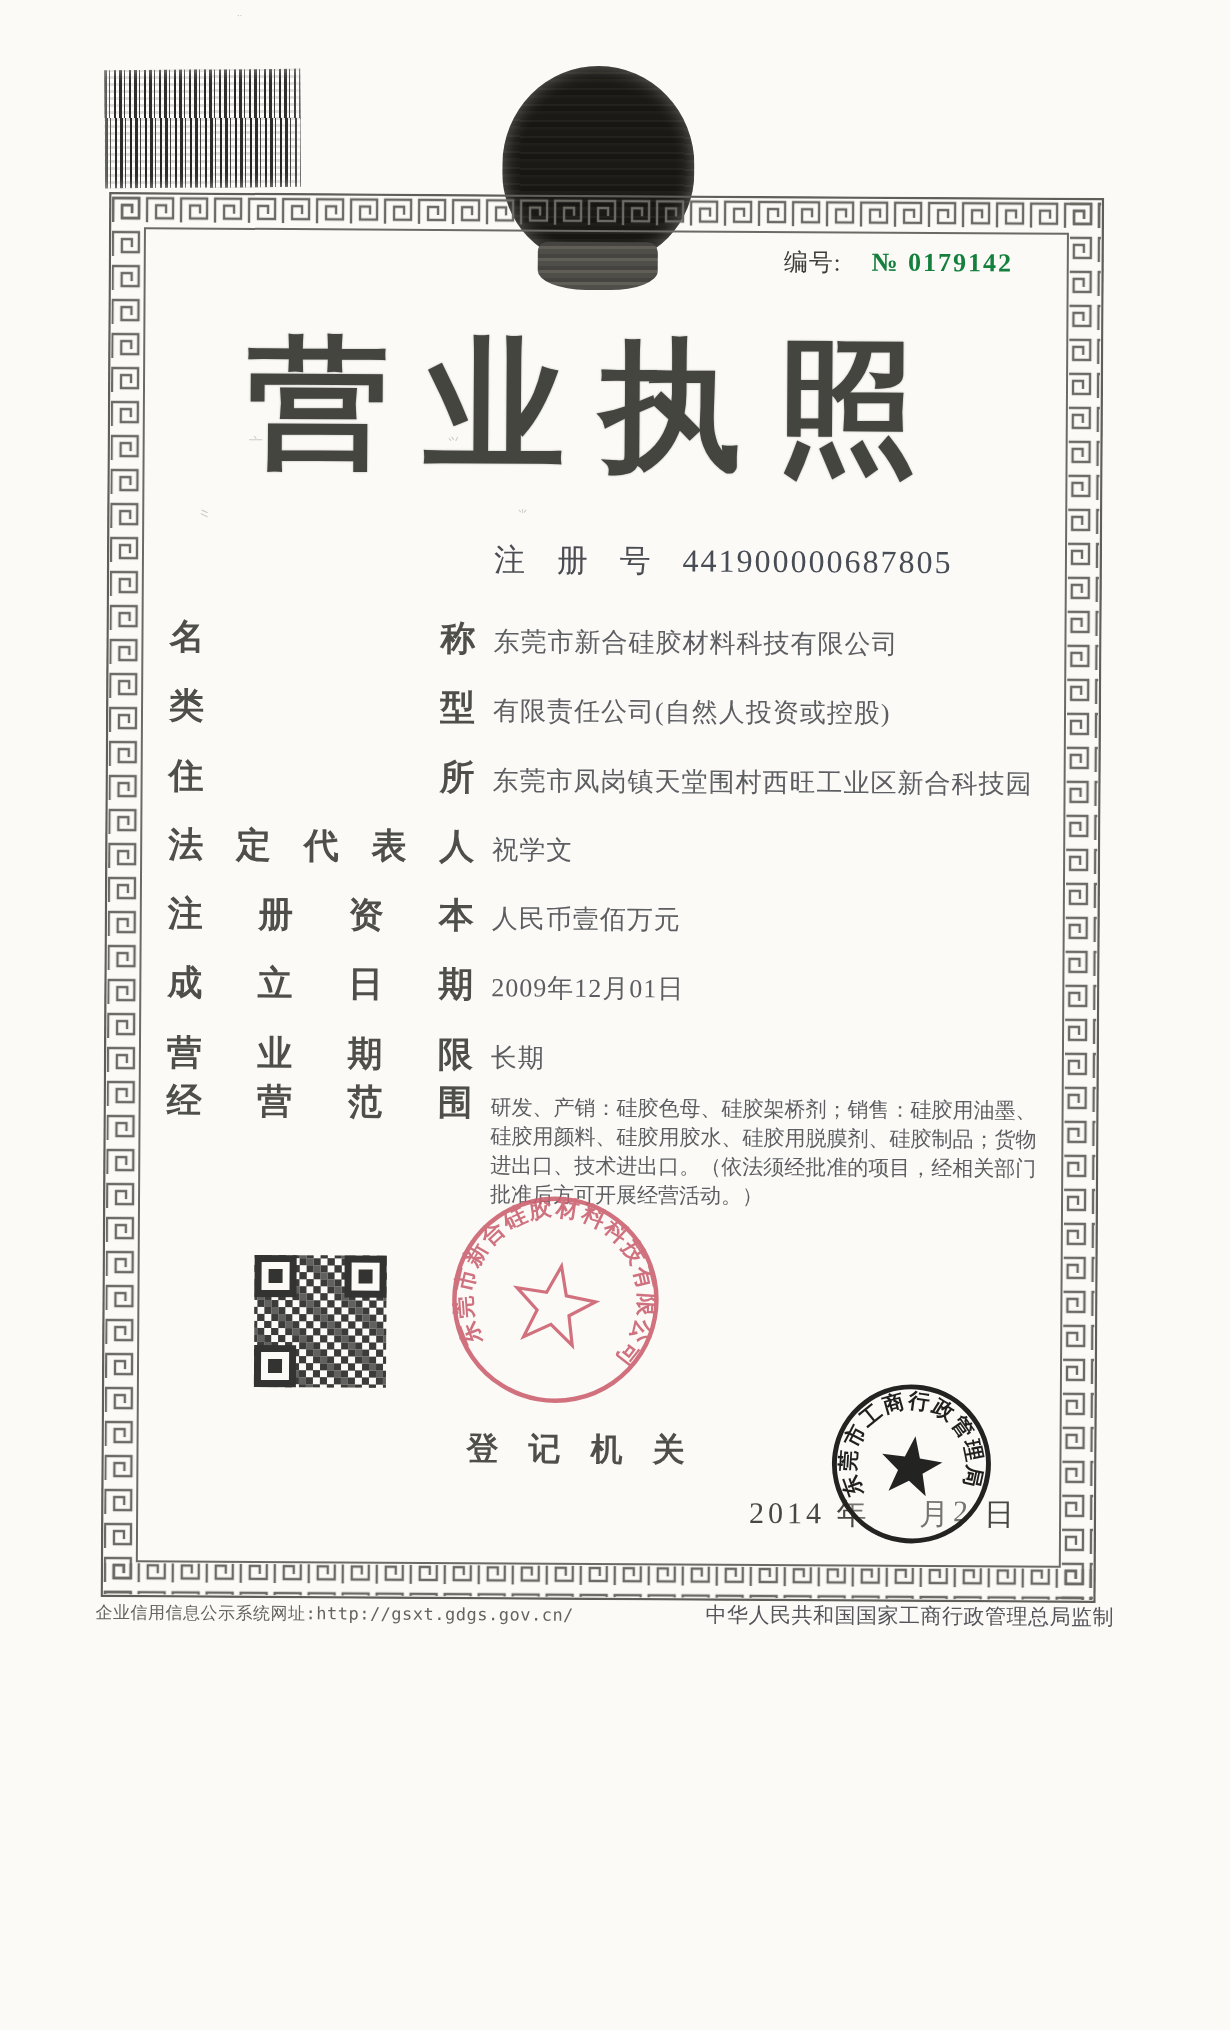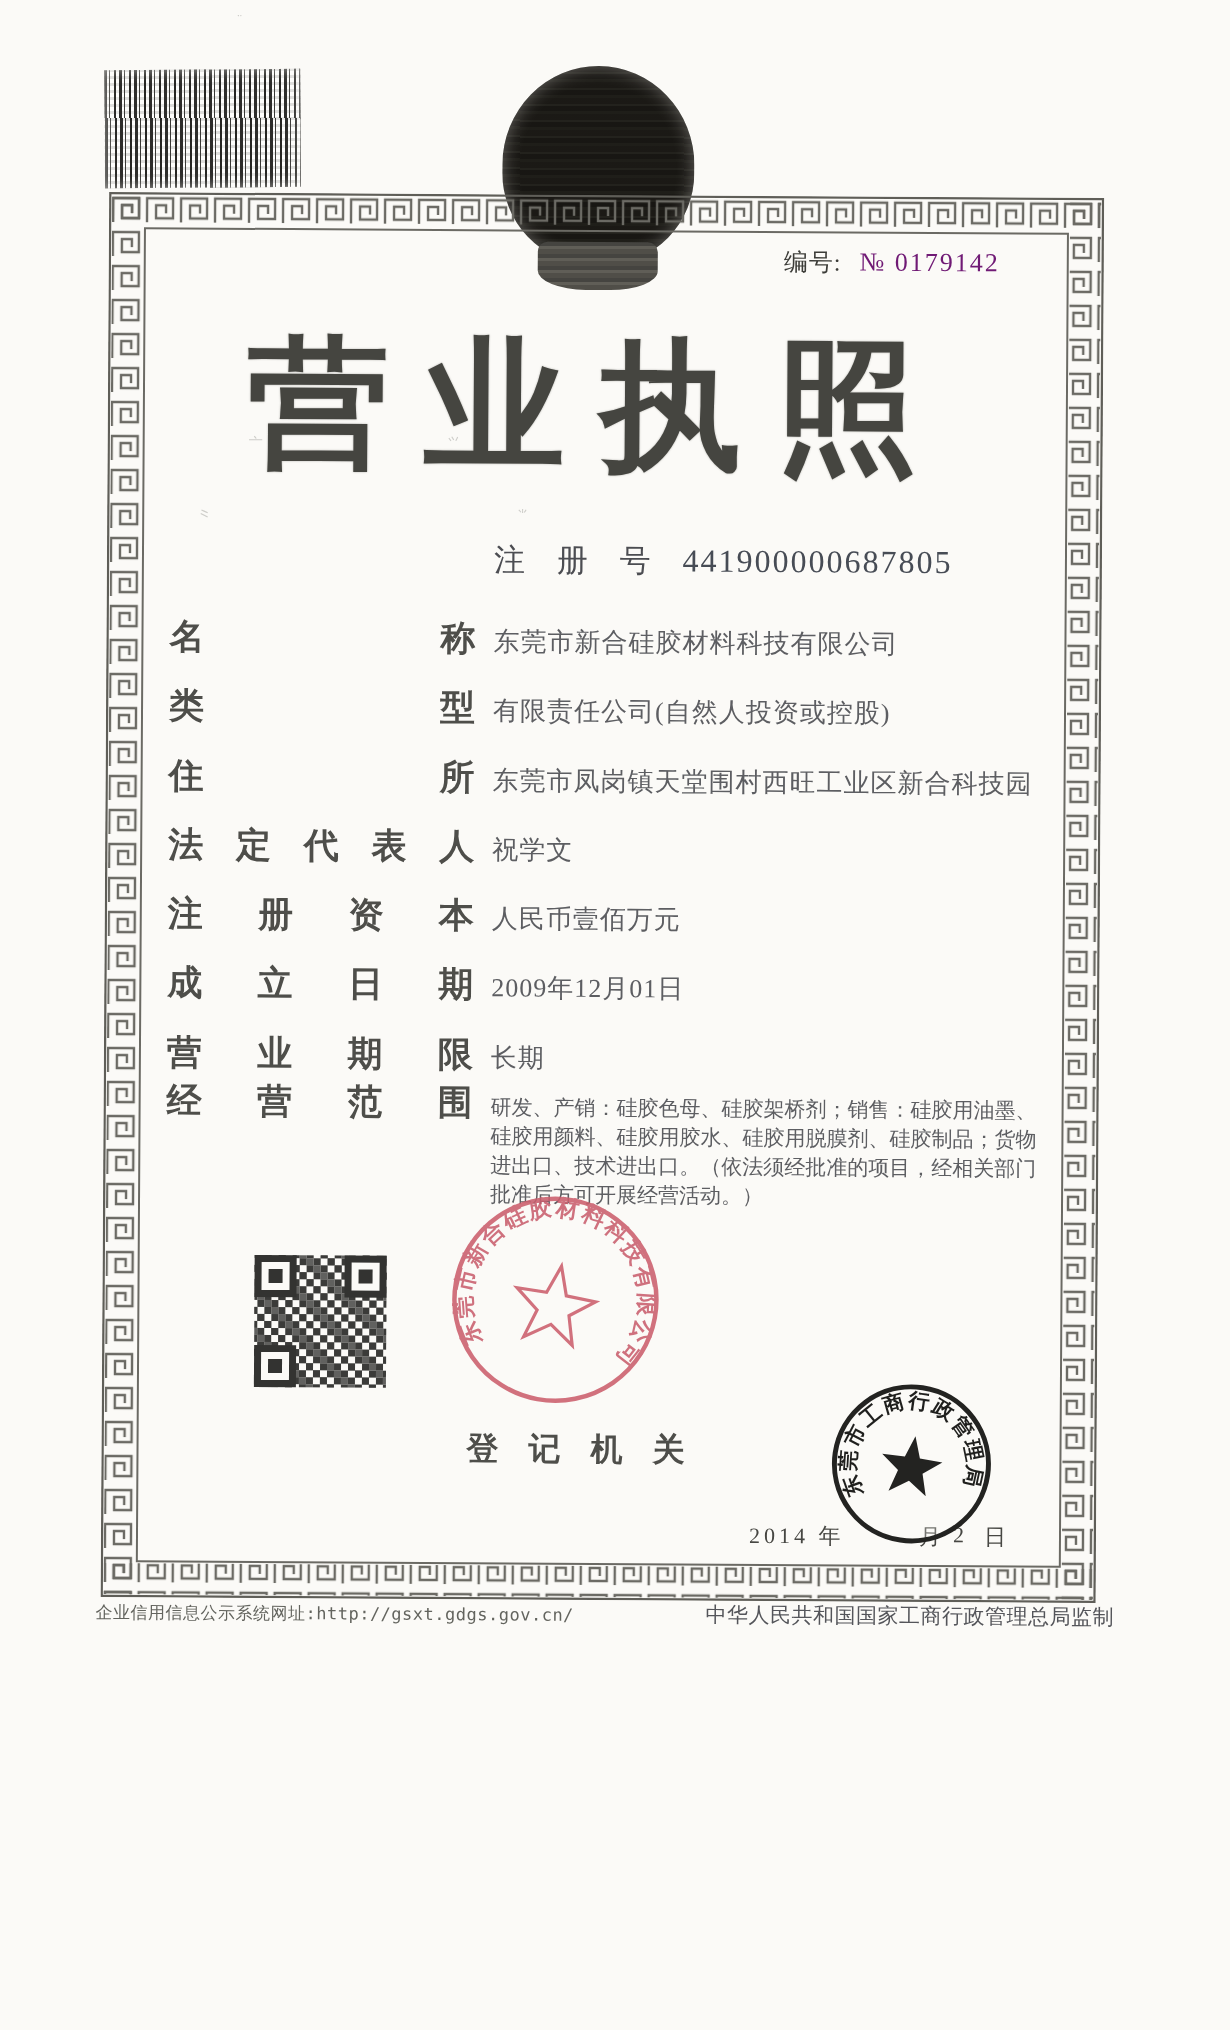"№ 0179142" .serial-row .no { color: #701a75 -> #15803d; font-weight: normal -> bold; margin-left: 18px -> 30px }
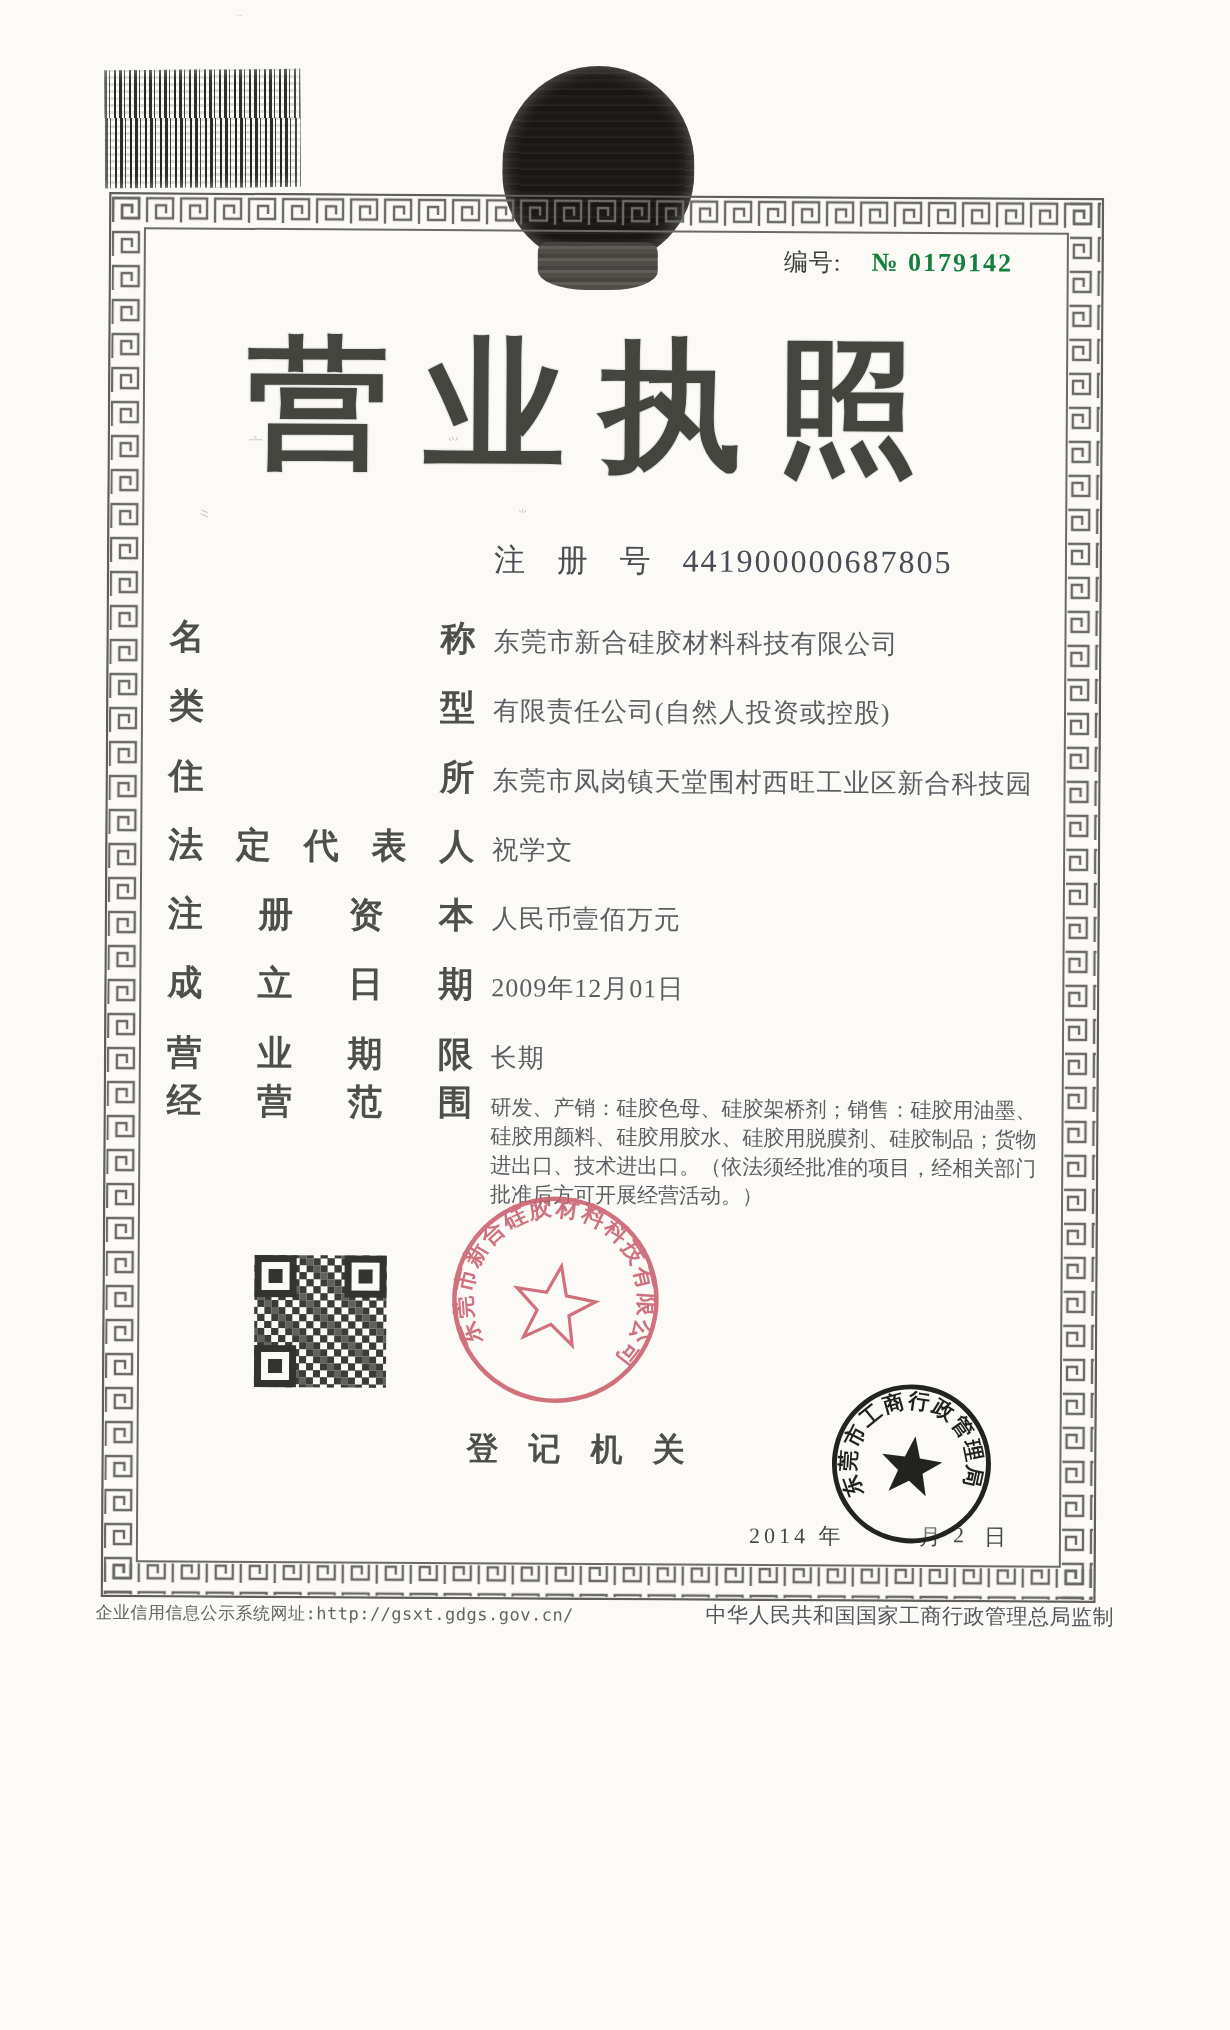"2014 年" .date-part { font-size: 22px -> 30px; margin-top: 28px -> none }
